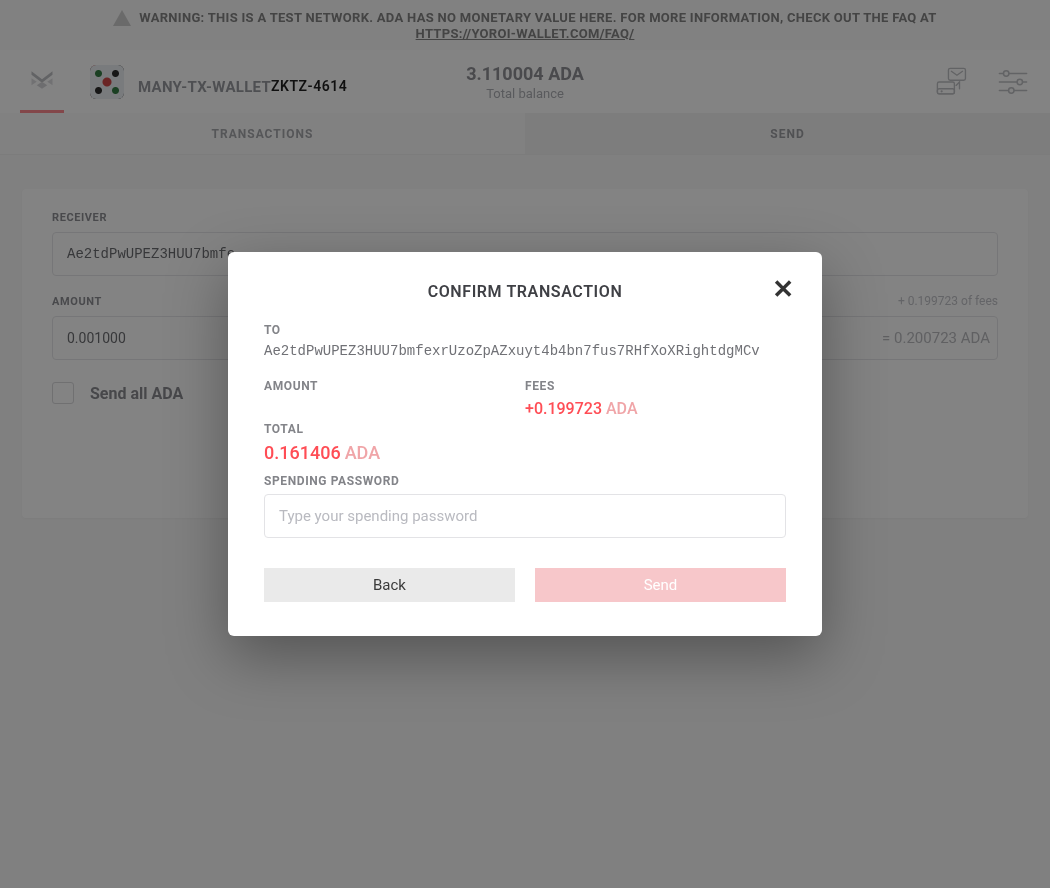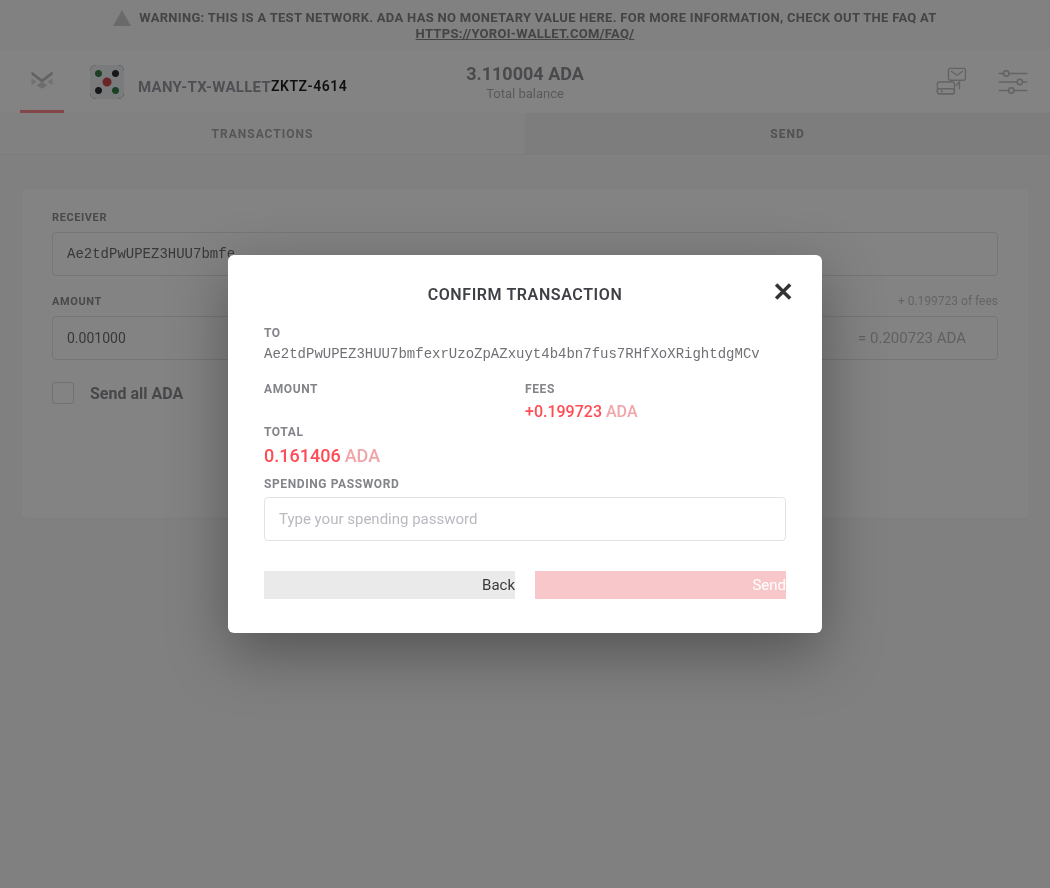"= 0.200723 ADA" .amount-eq { right: 32px -> 8px }
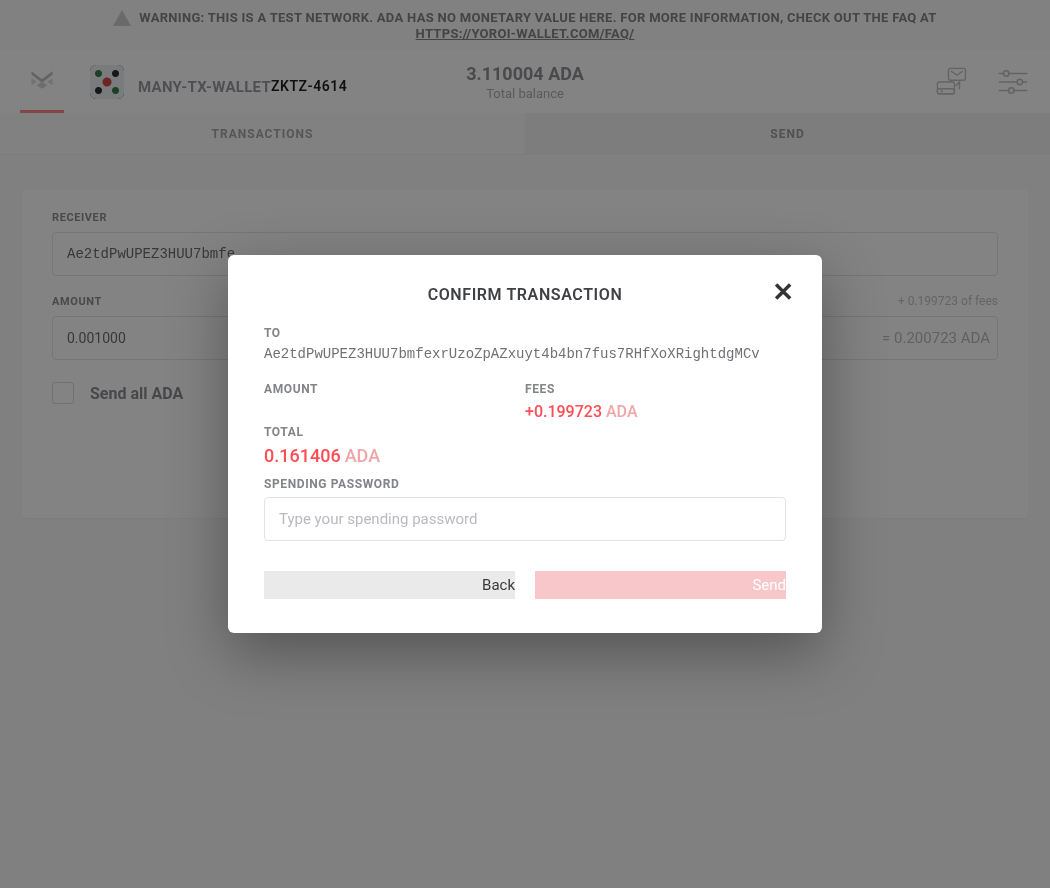"Back" .btn { height: 28px -> 34px; text-align: right -> none }
